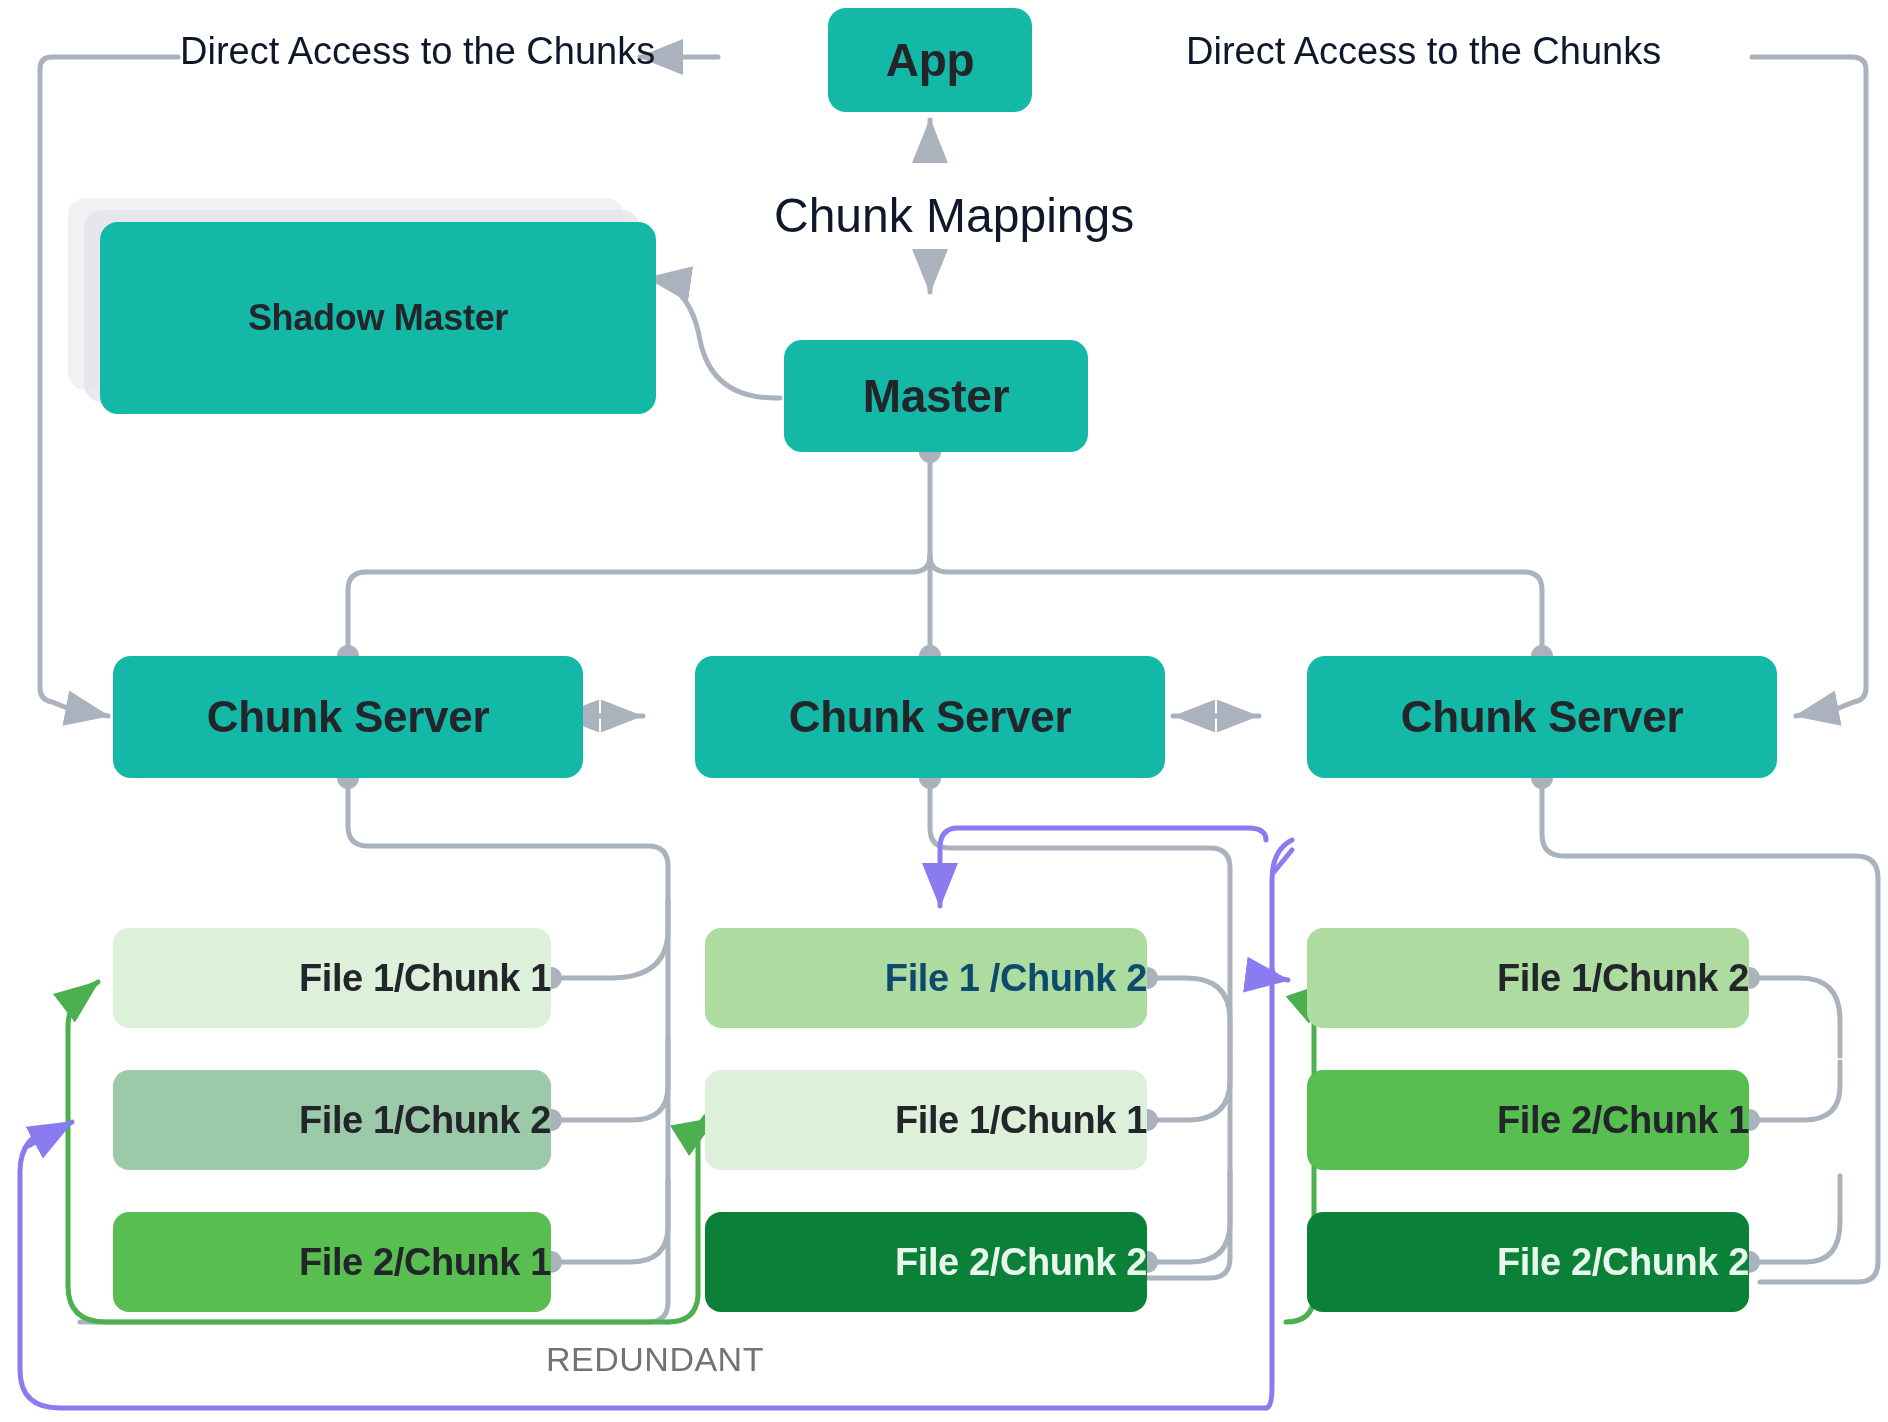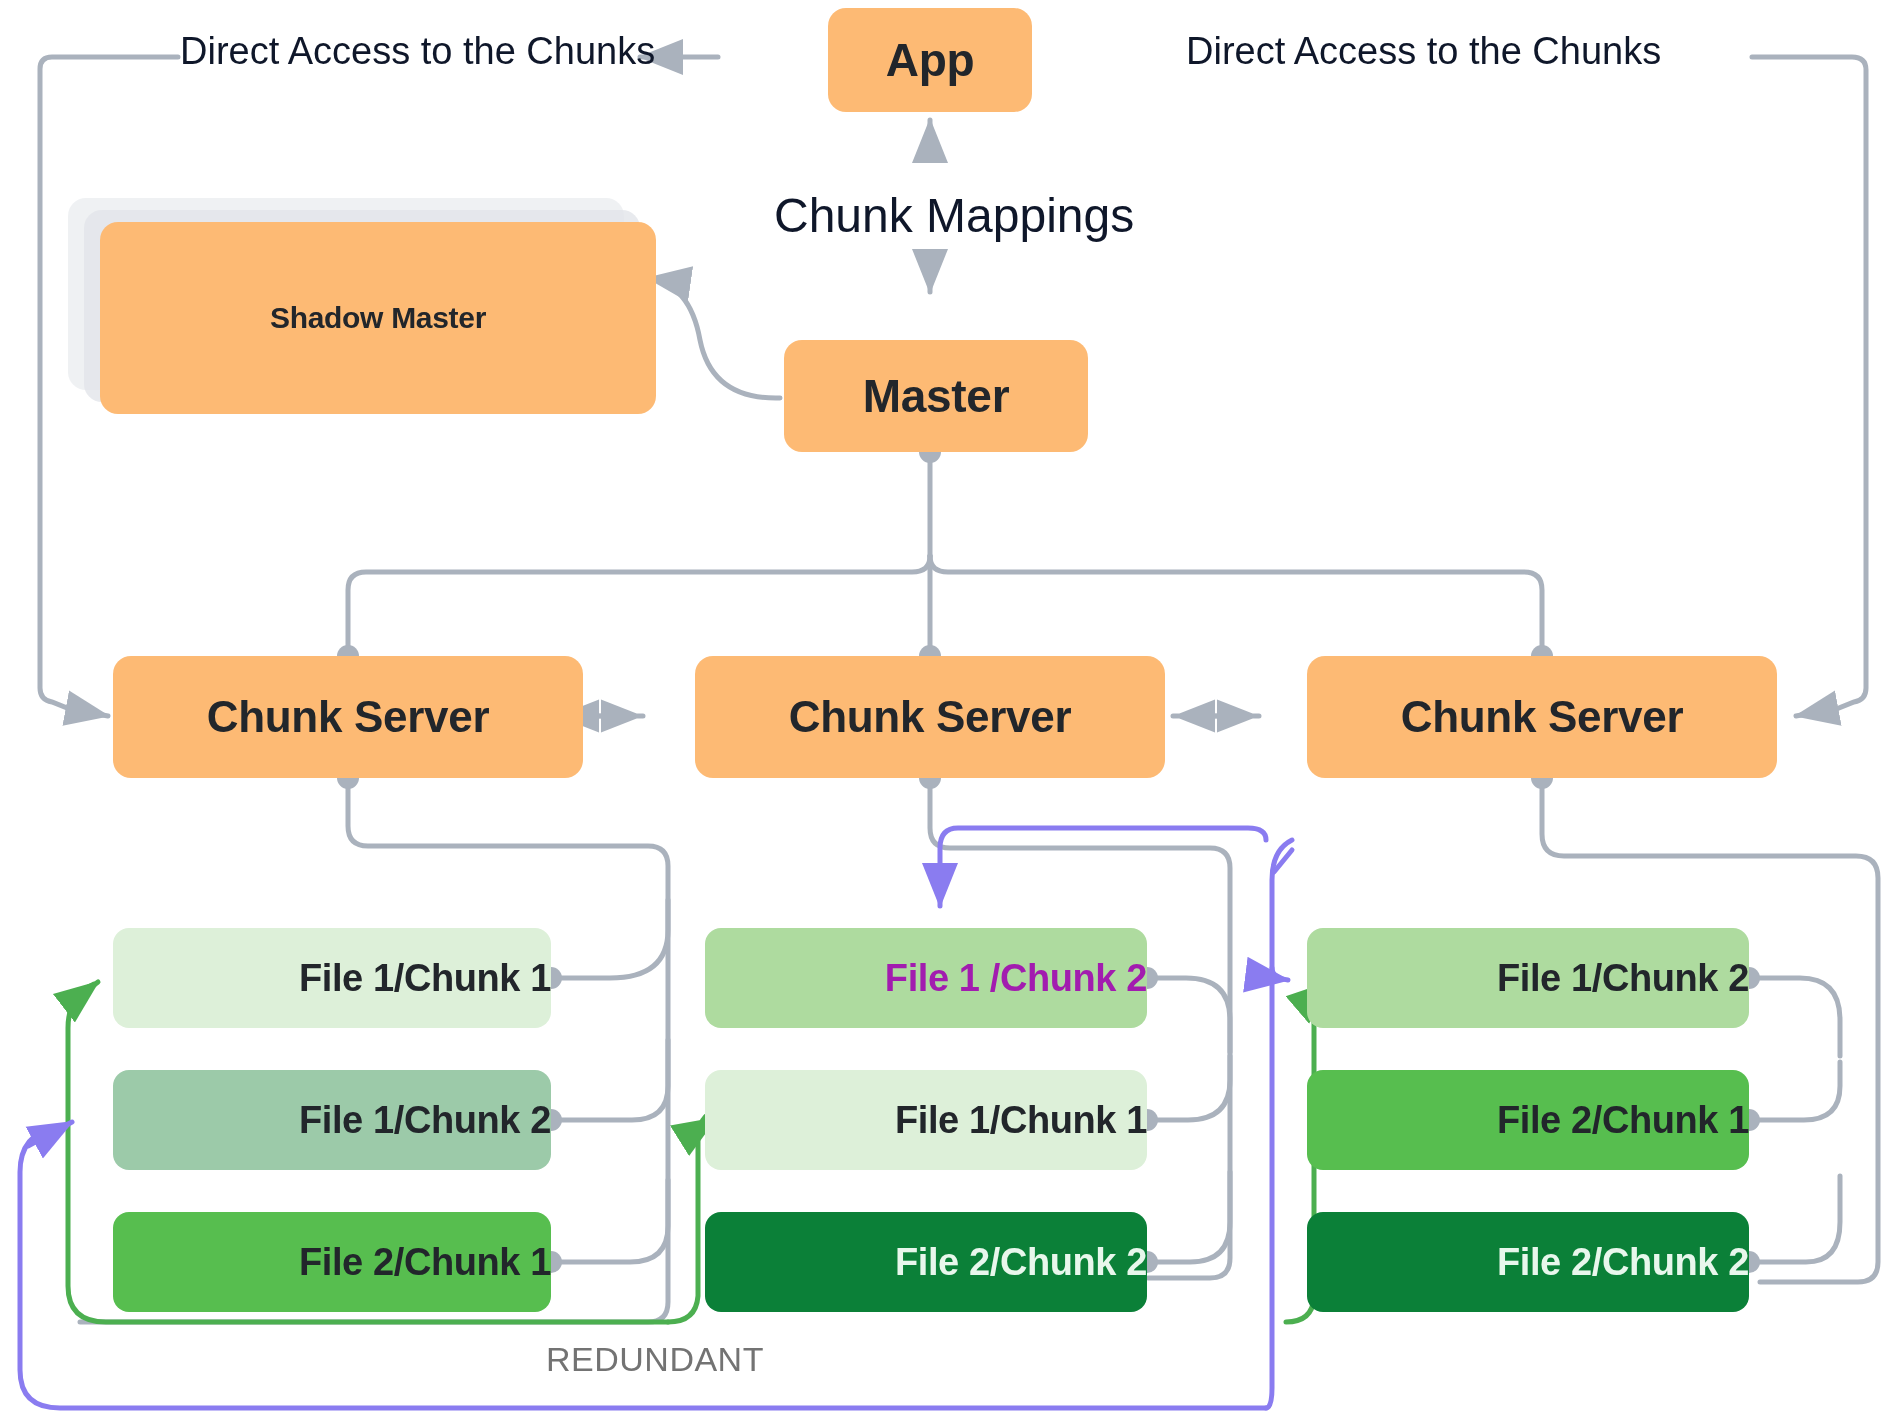"App" .gray { background: #fdba74 -> #14b8a6 }
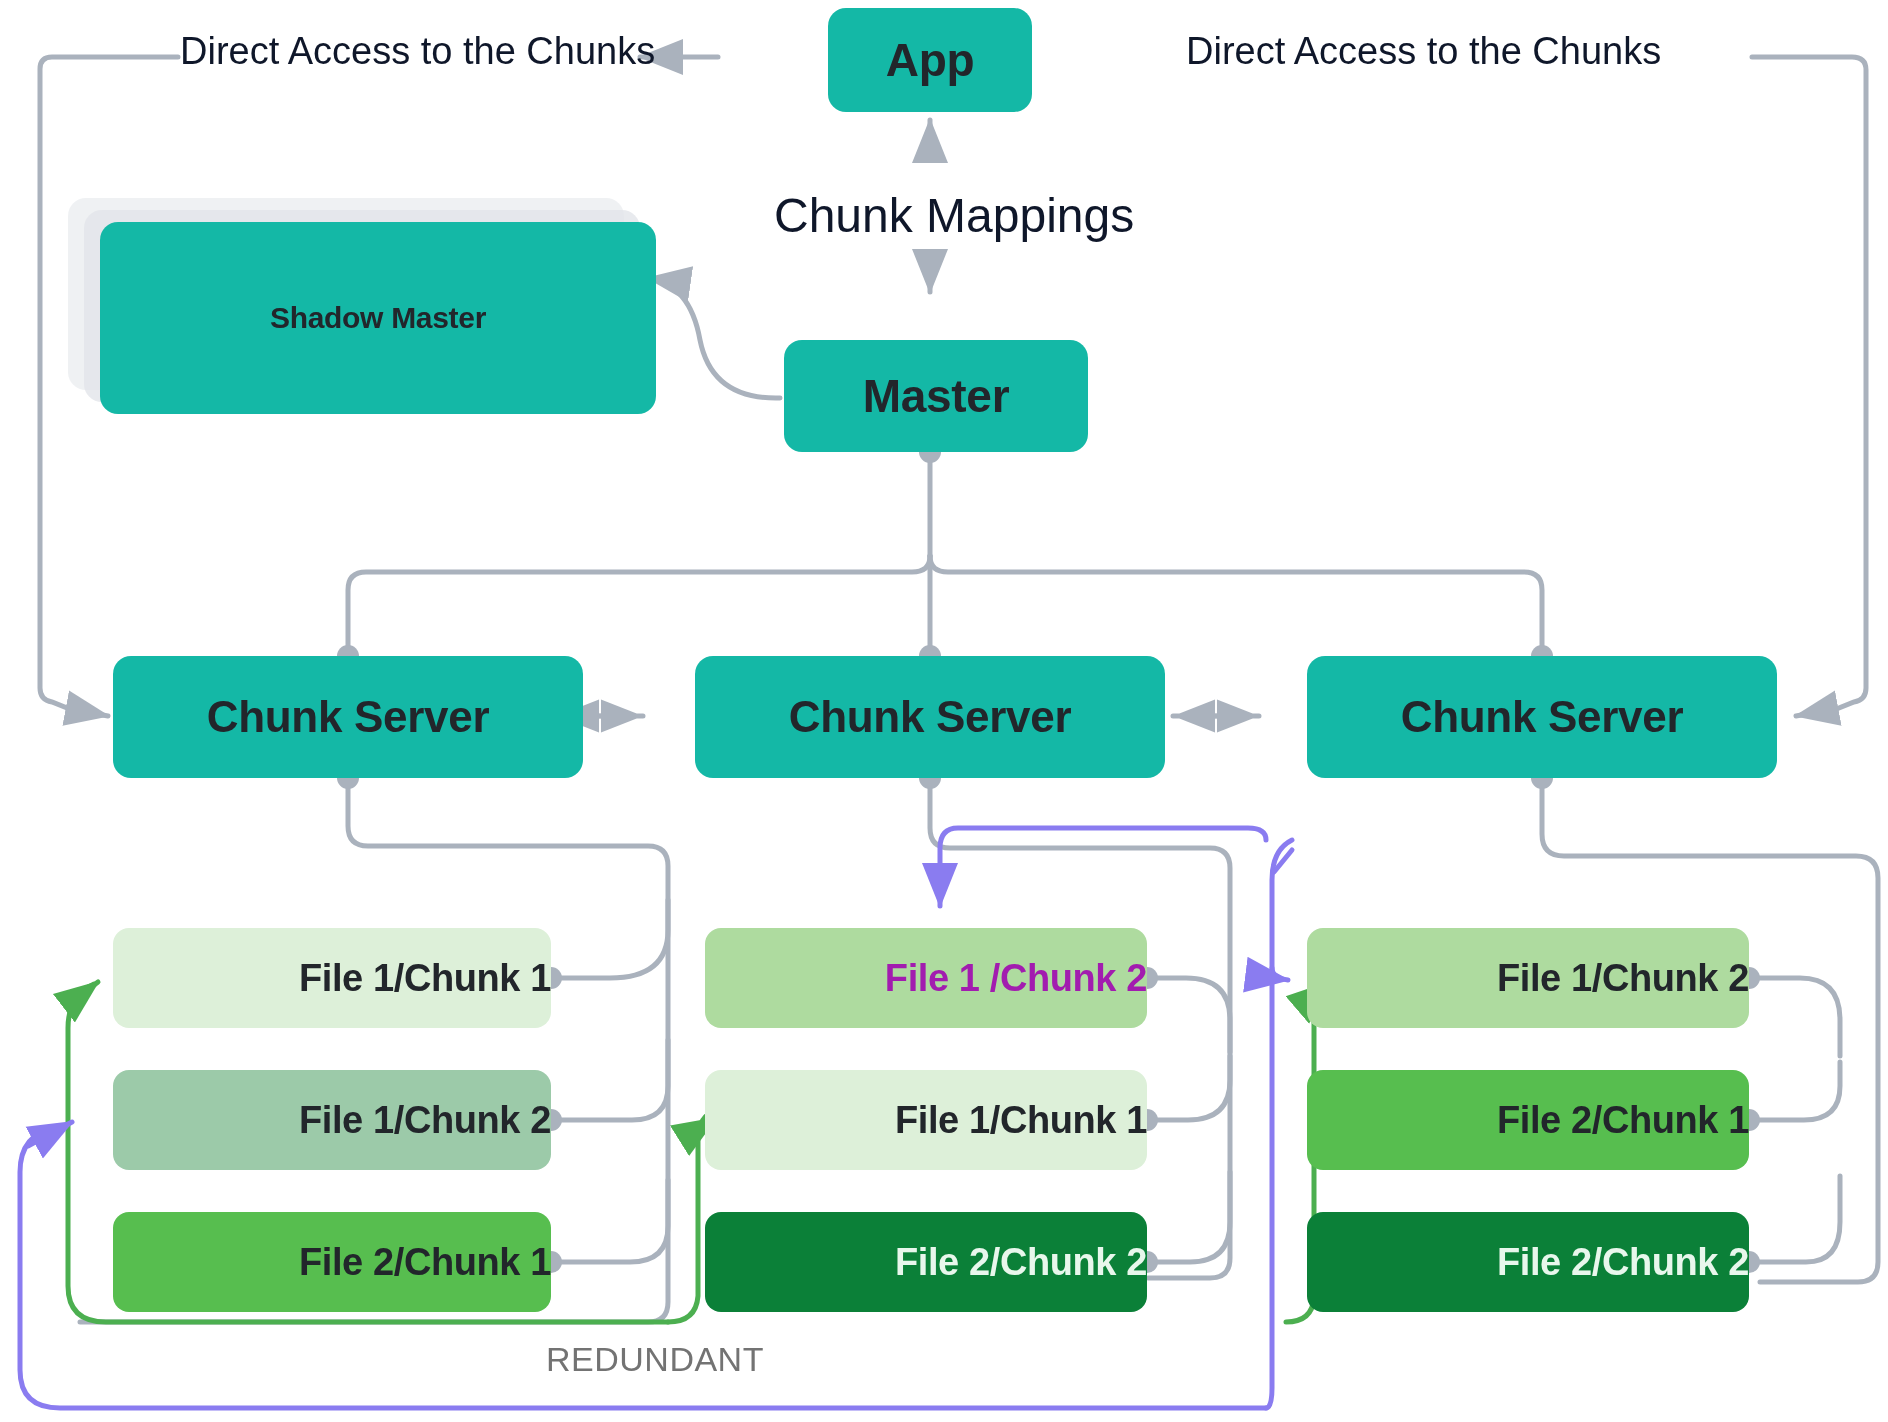"Shadow Master" div.node { font-size: 30px -> 36px }
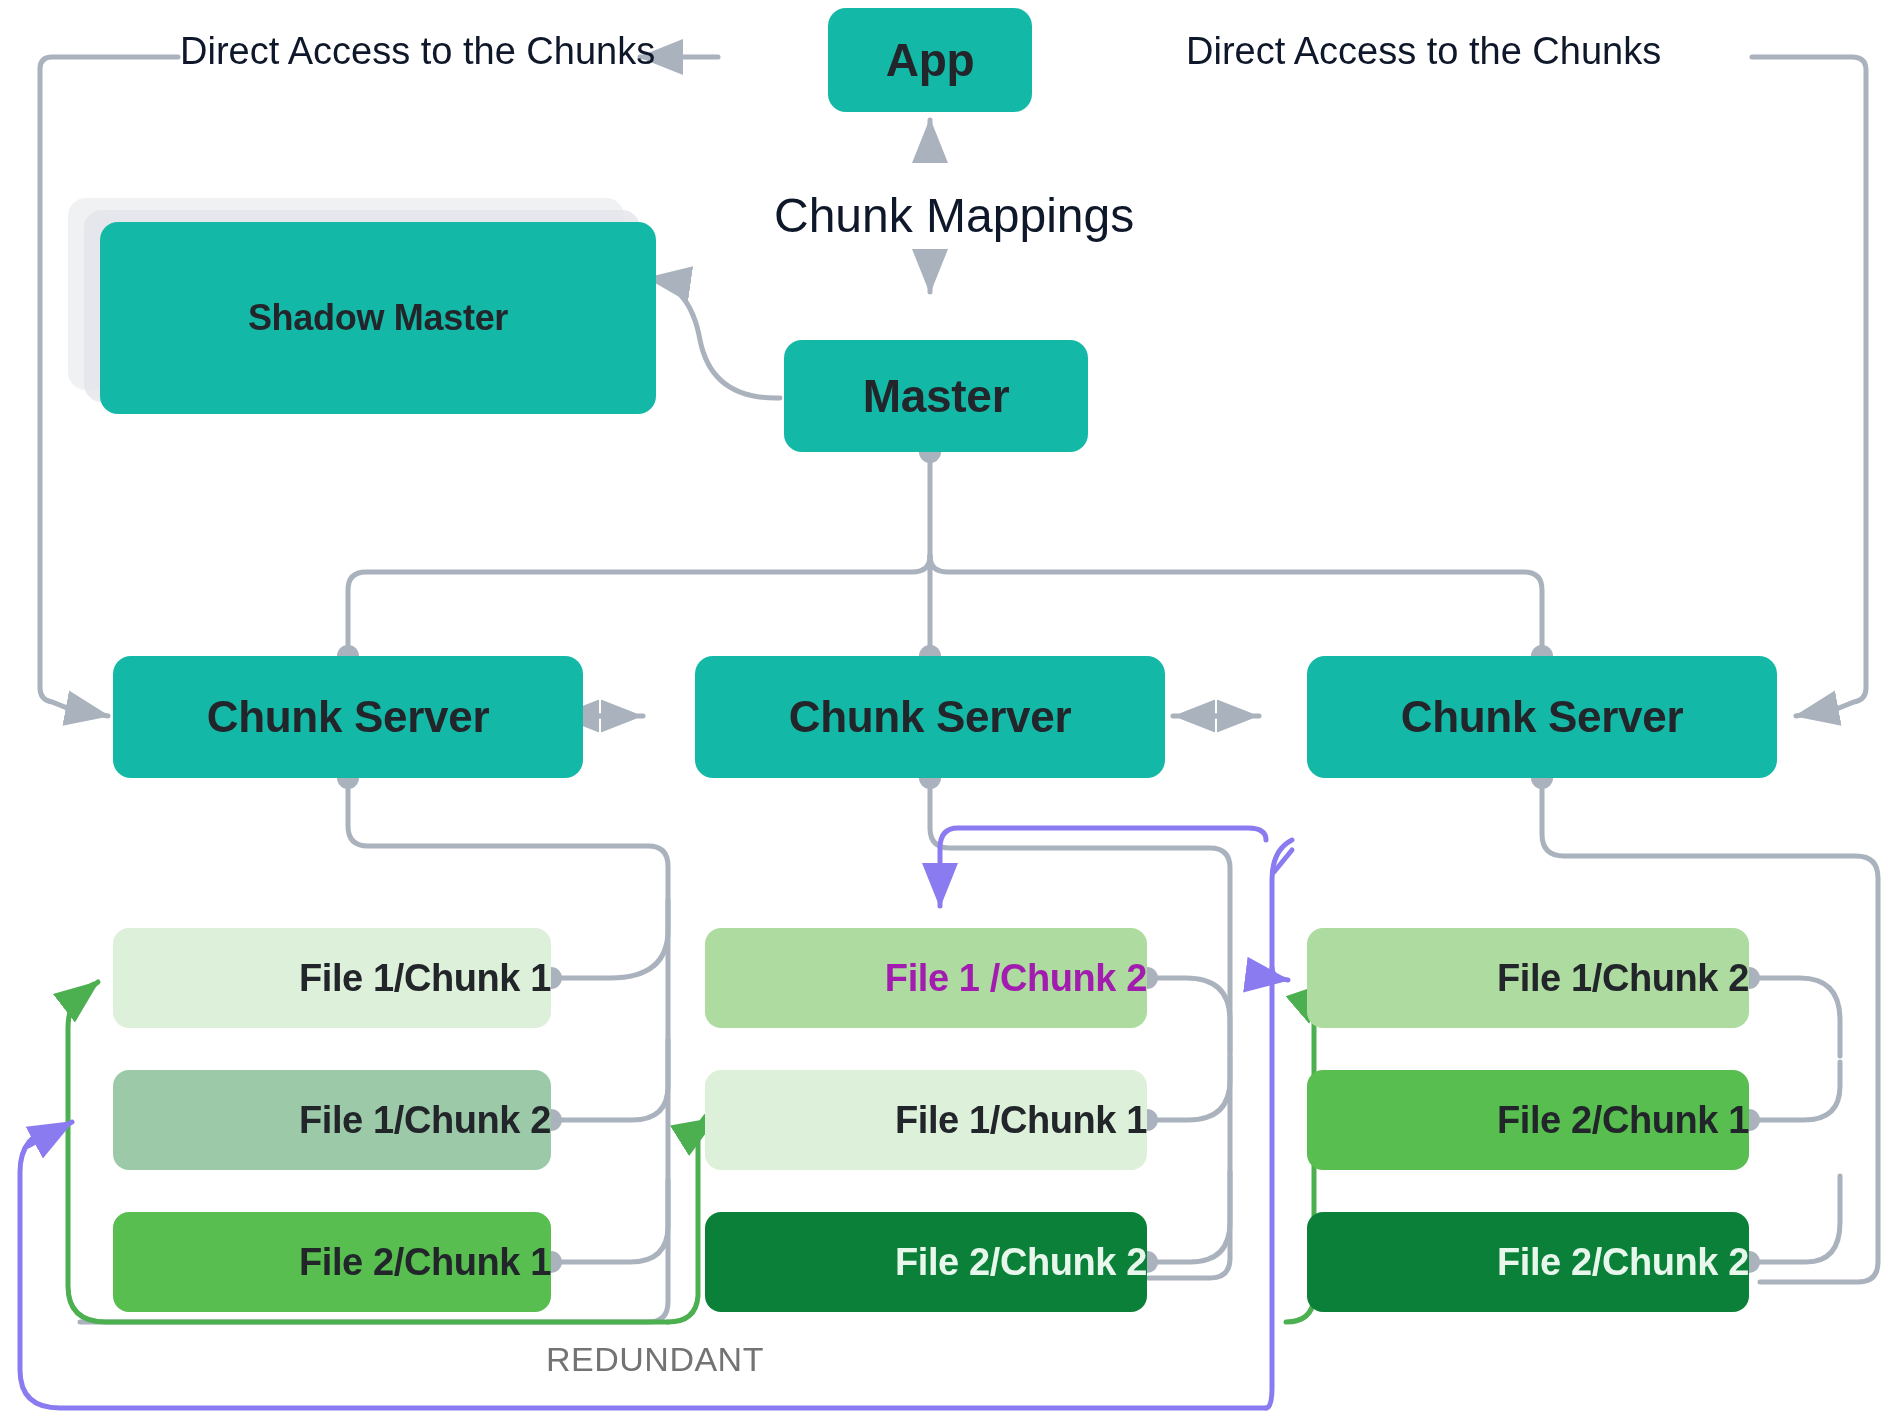"File 1 /Chunk 2" div.chunkbox { color: #a21caf -> #0c4a6e }
